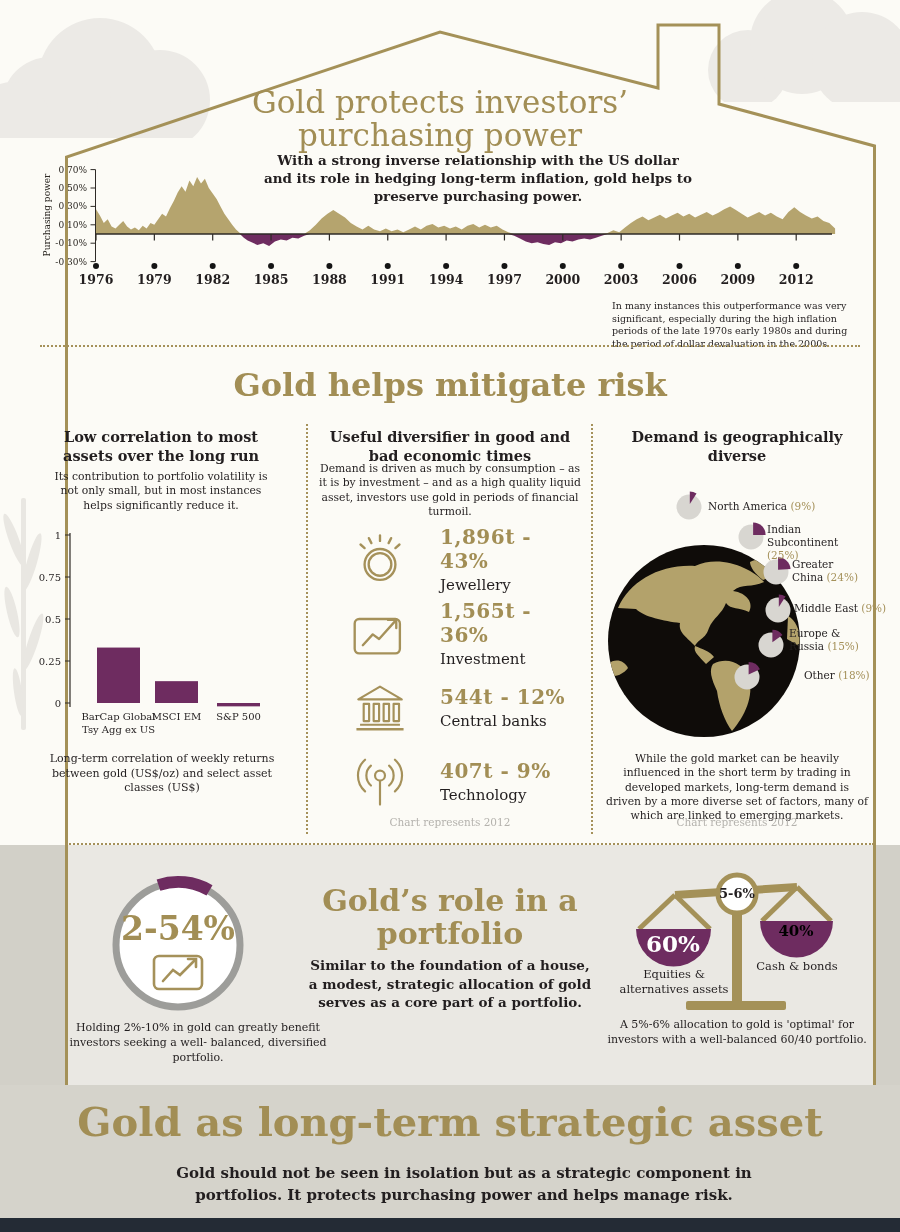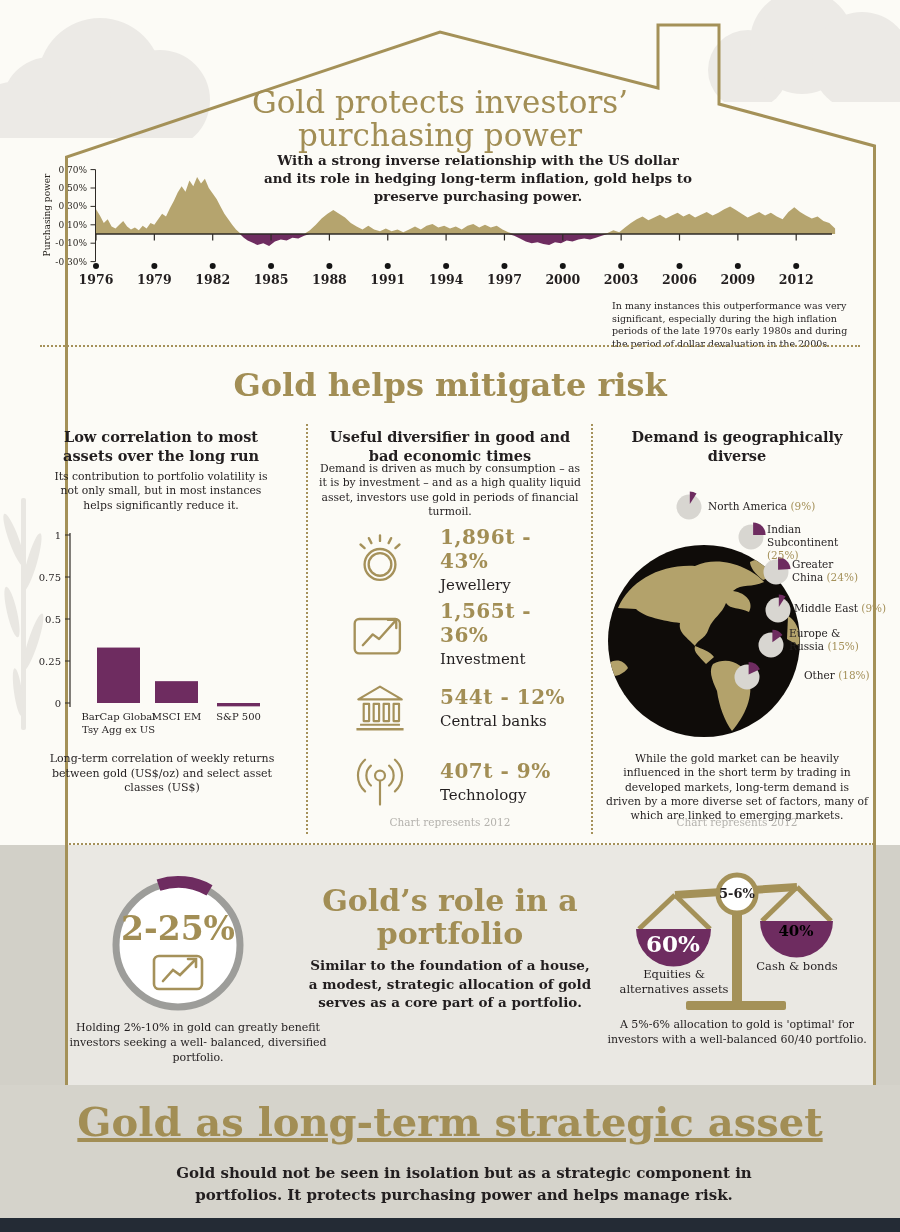"2-25%" div.abs { text: 2-25% -> 2-54% }
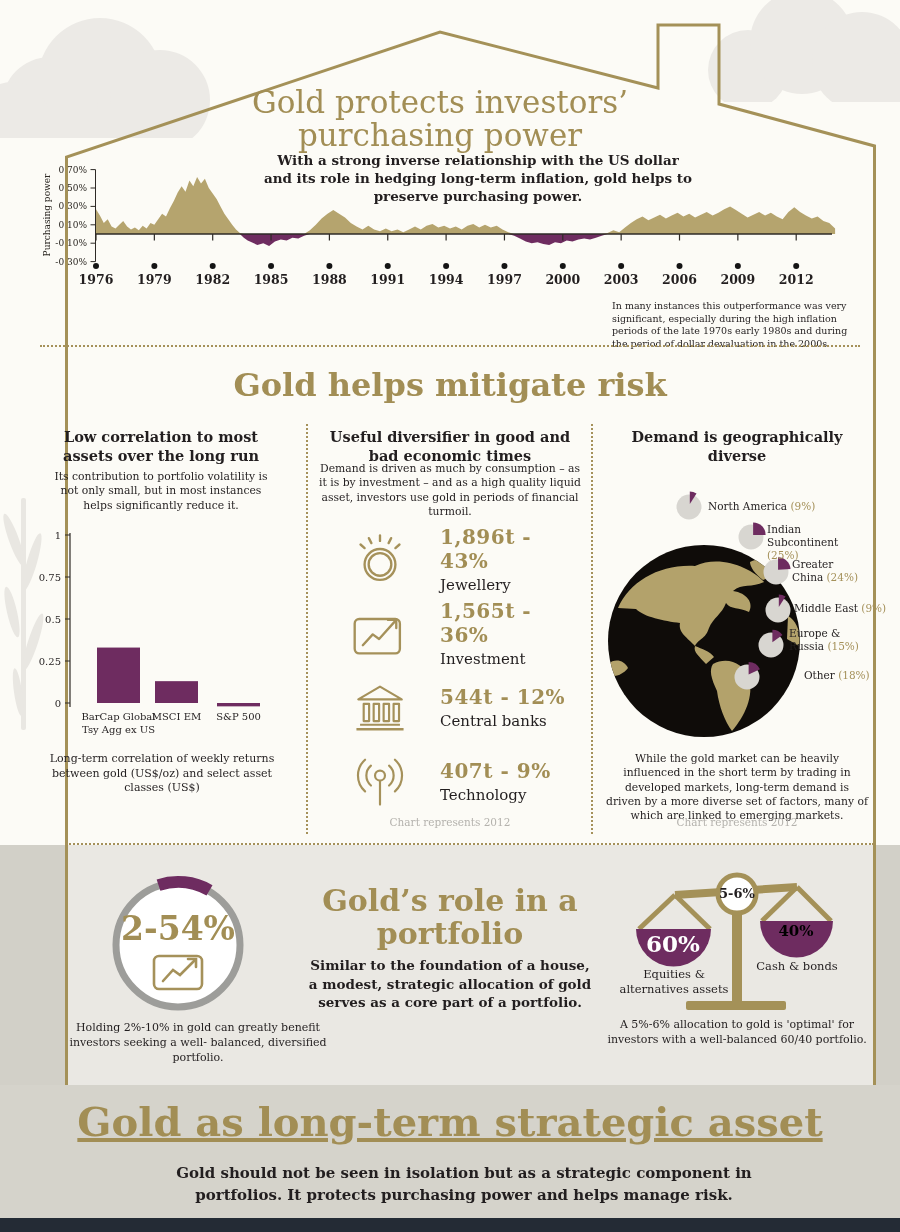"Gold as long-term strategic asset" .footer-title { text-decoration: underline -> none }
